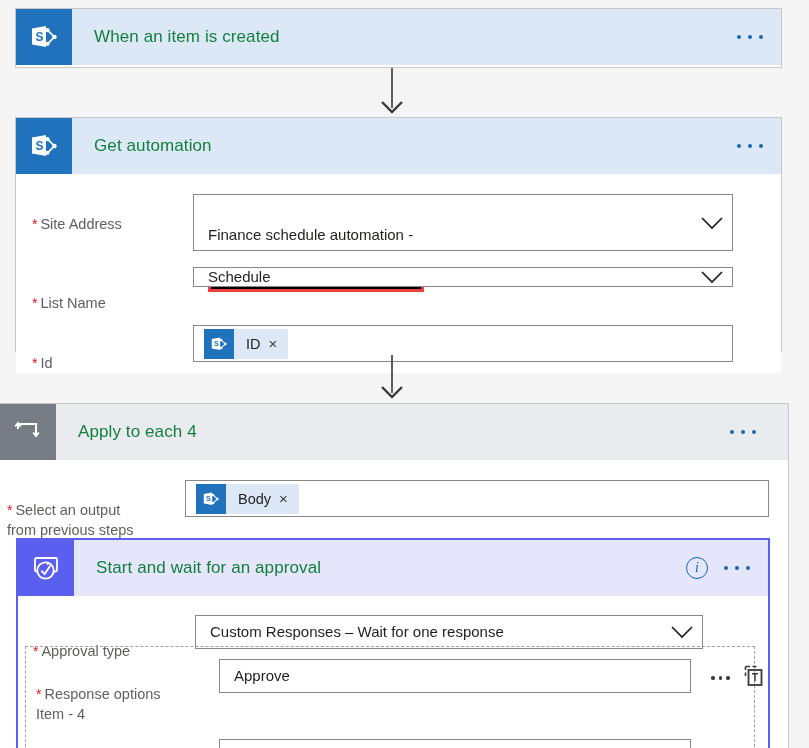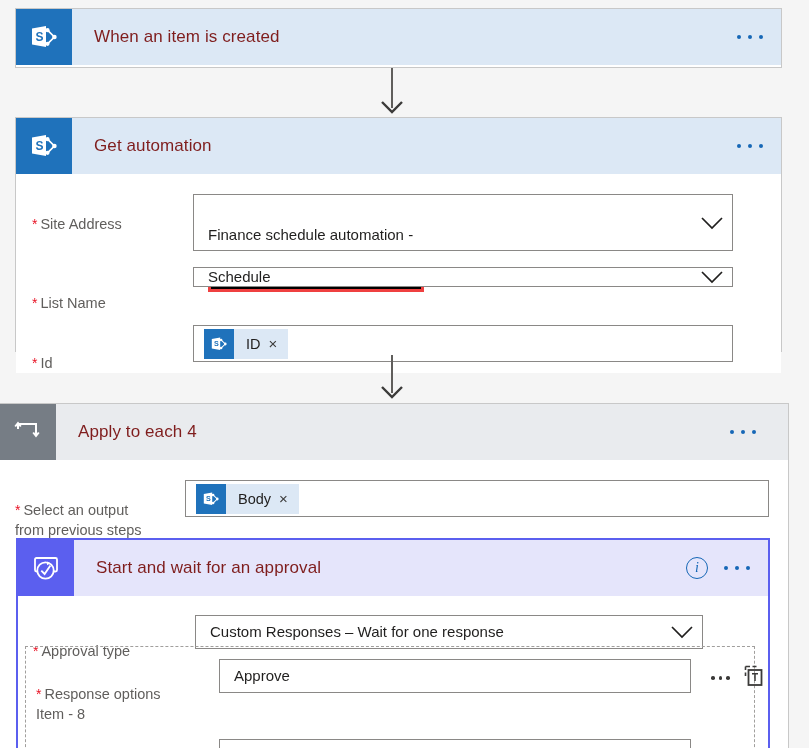"When an item is created" .card-title { color: #7f1d1d -> #15803d }
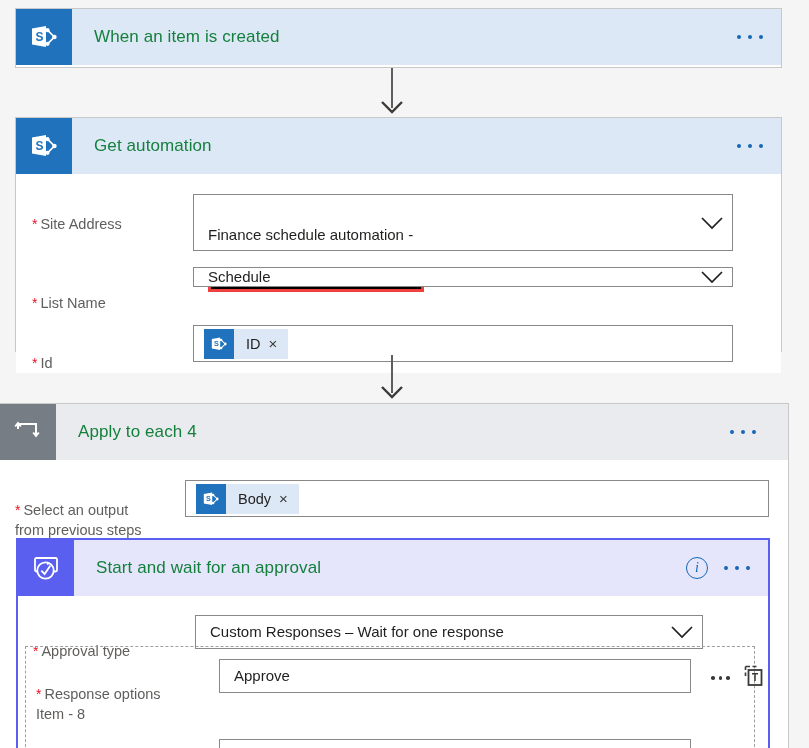"* Select an output" div.field-label { padding-left: 15px -> 7px }
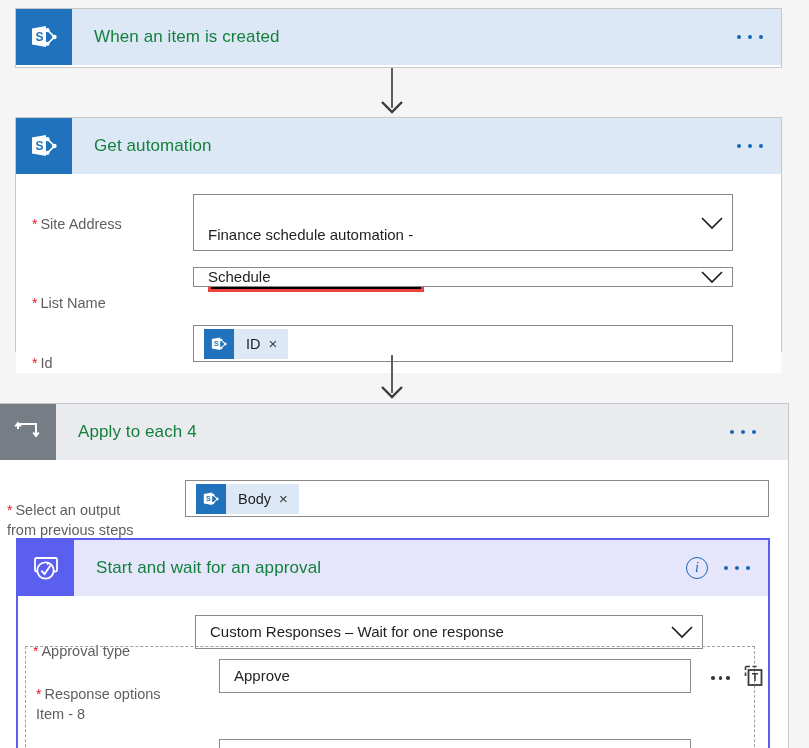"Response options" span { text: 8 -> 4 }
